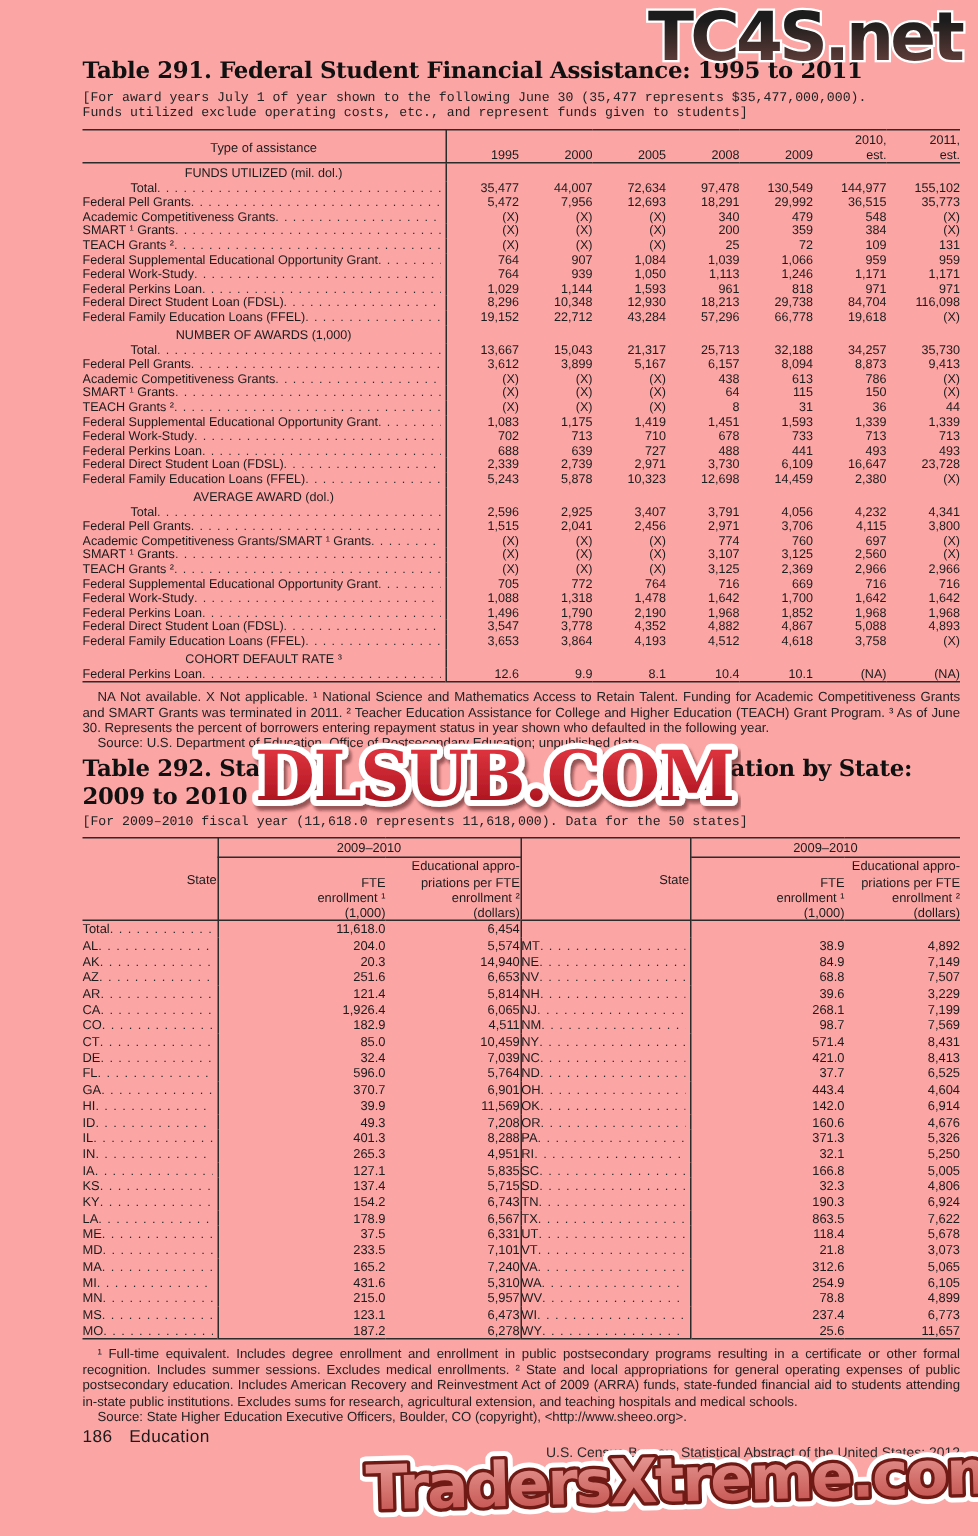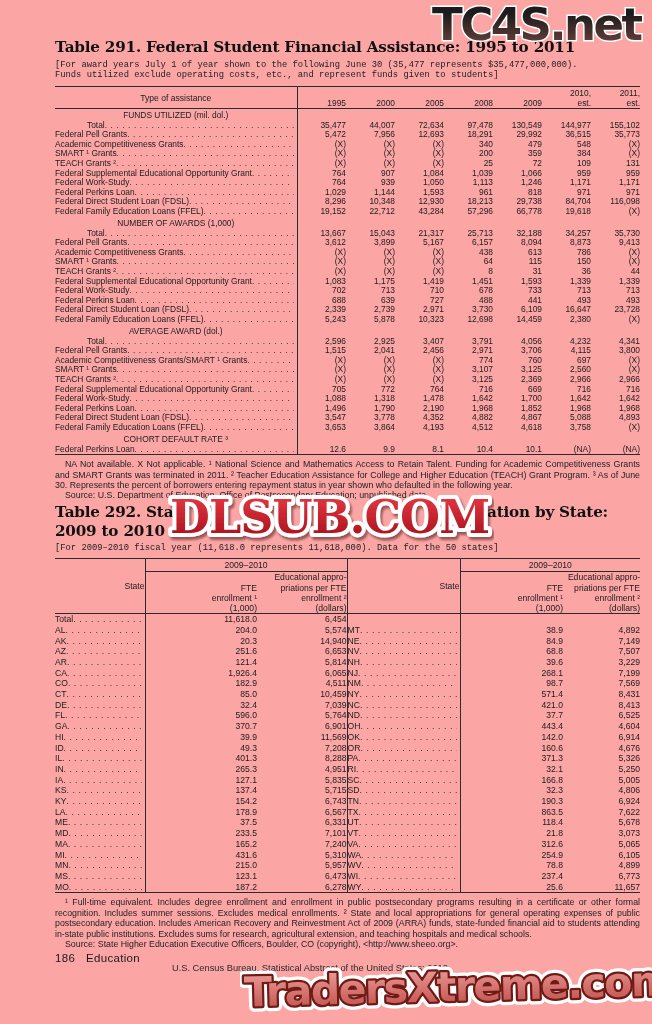"186" .footer-row { justify-content: flex-start -> space-between }
